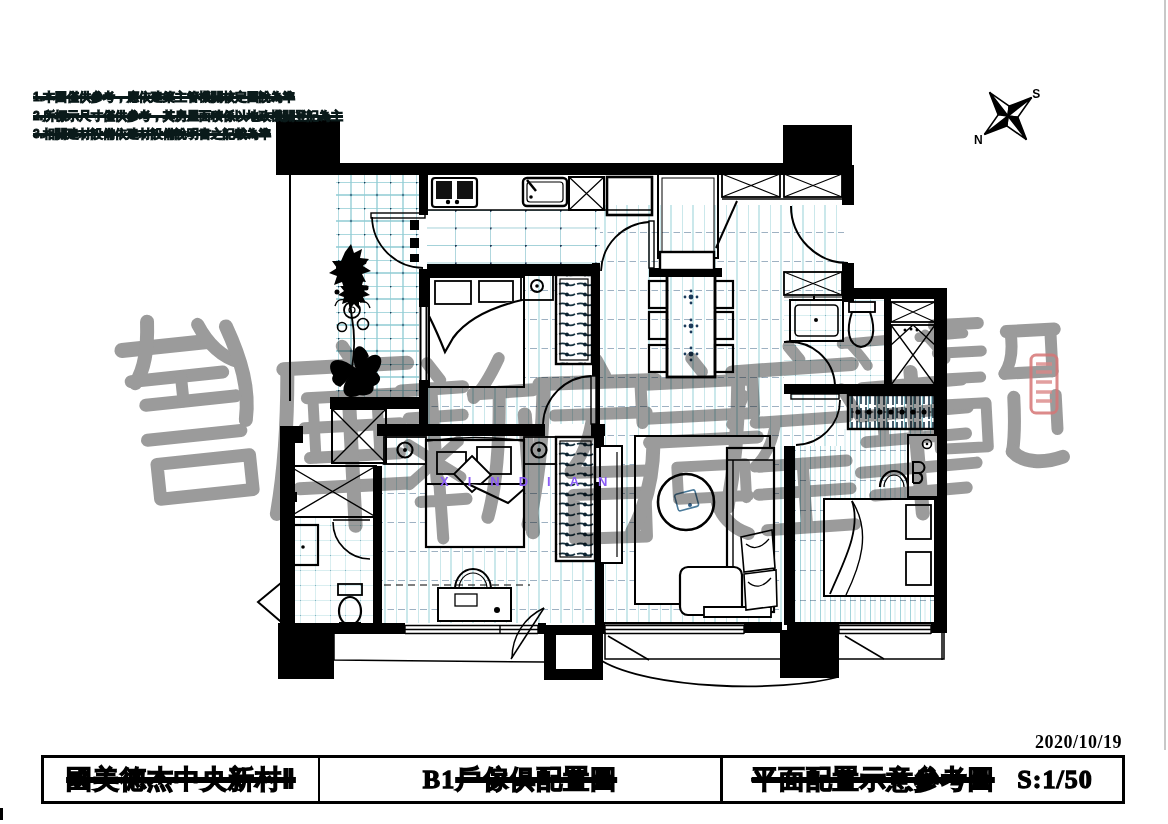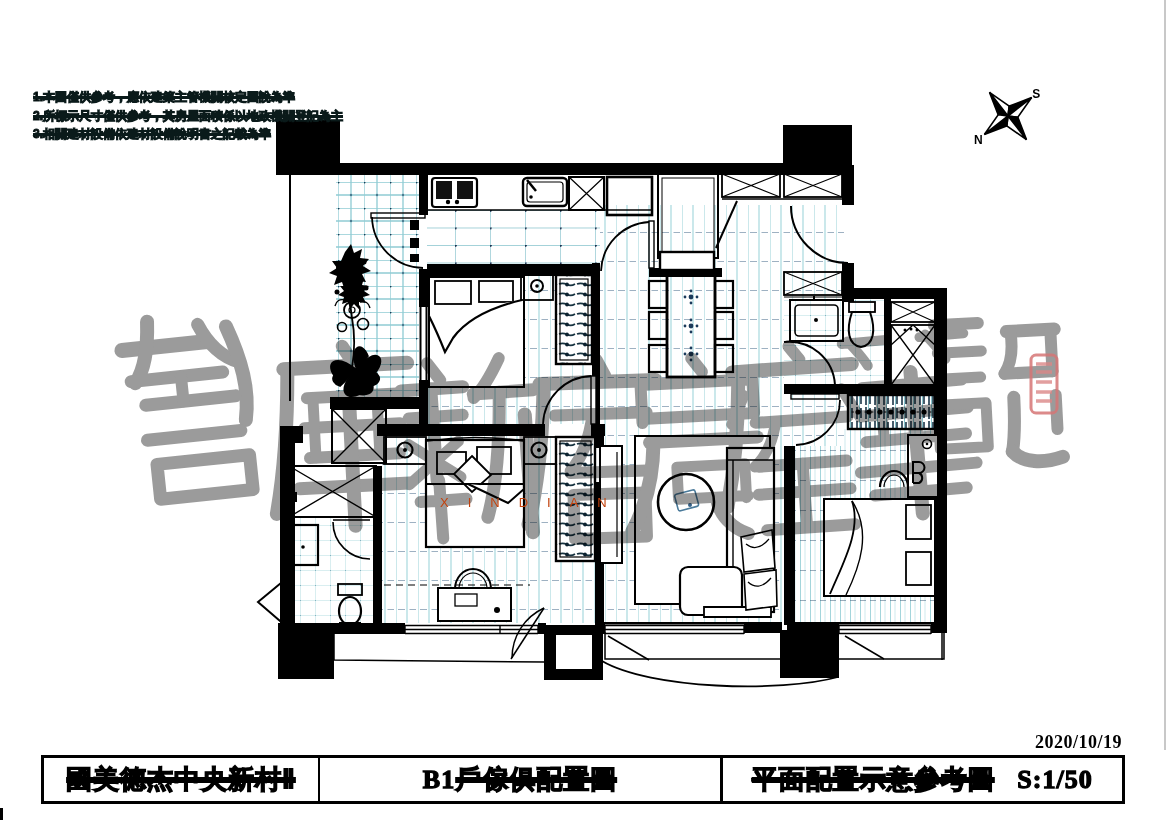"XINDIAN" div.abs { color: #c2410c -> #8b5cf6; font-weight: normal -> bold; top: 495px -> 474px }
